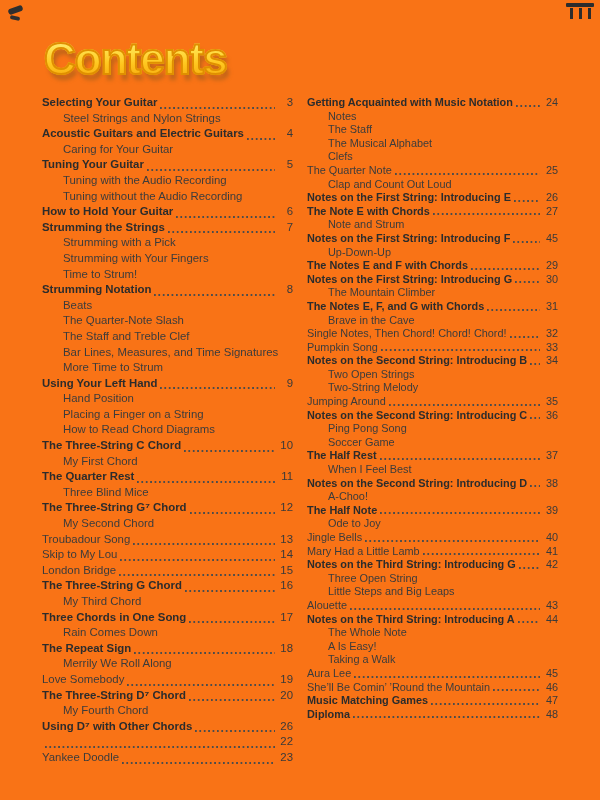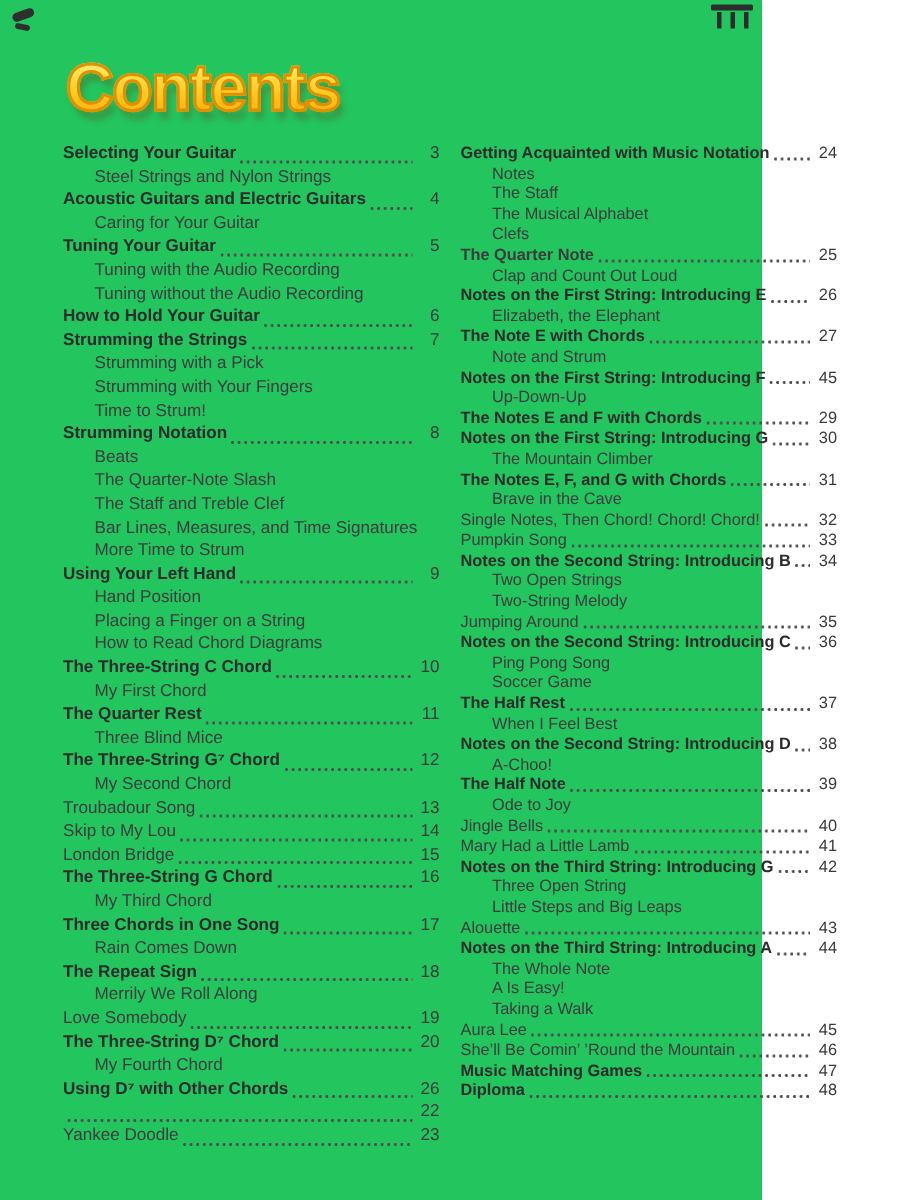"Contents" .page { background: #22c55e -> #f97316; width: 508px -> 600px }
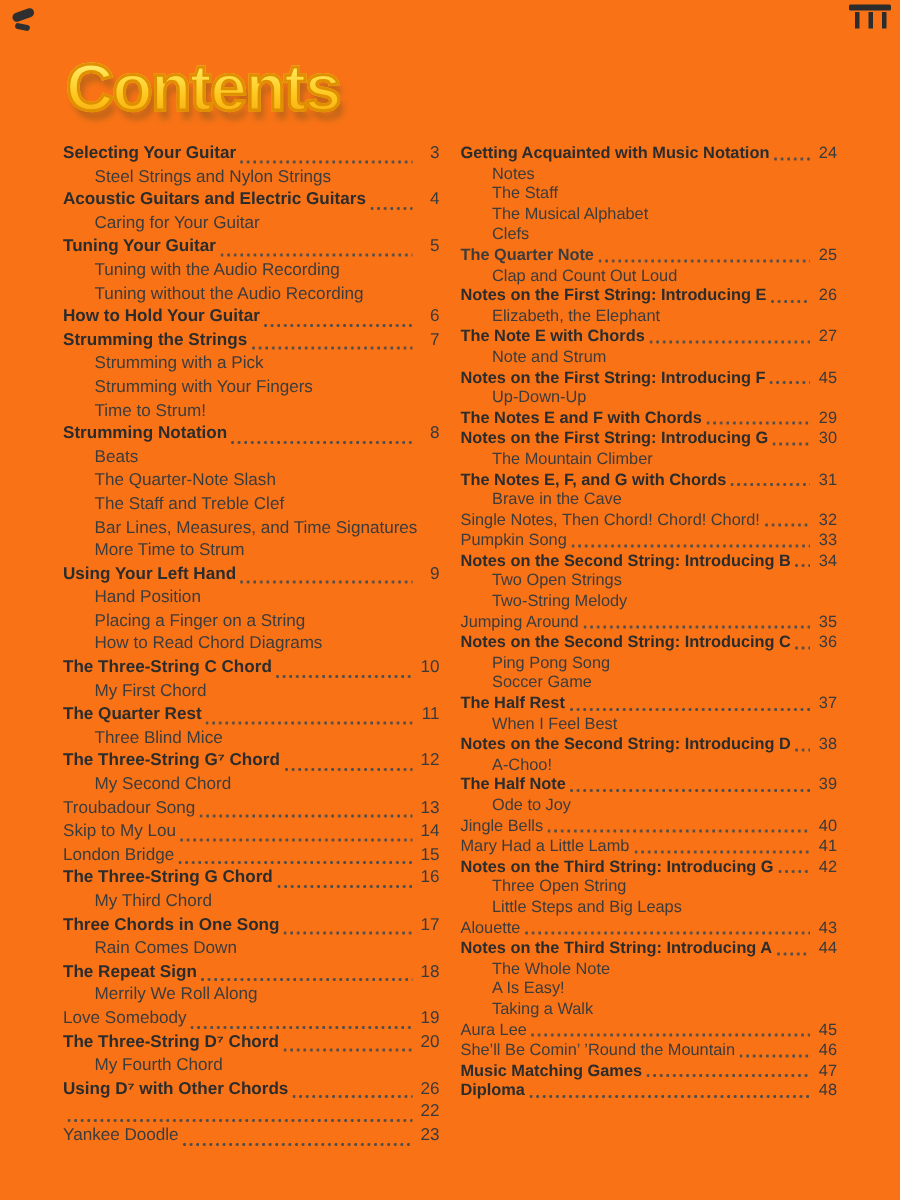"The Quarter Note" .row.heading-plain .label { font-weight: 700 -> 400 }
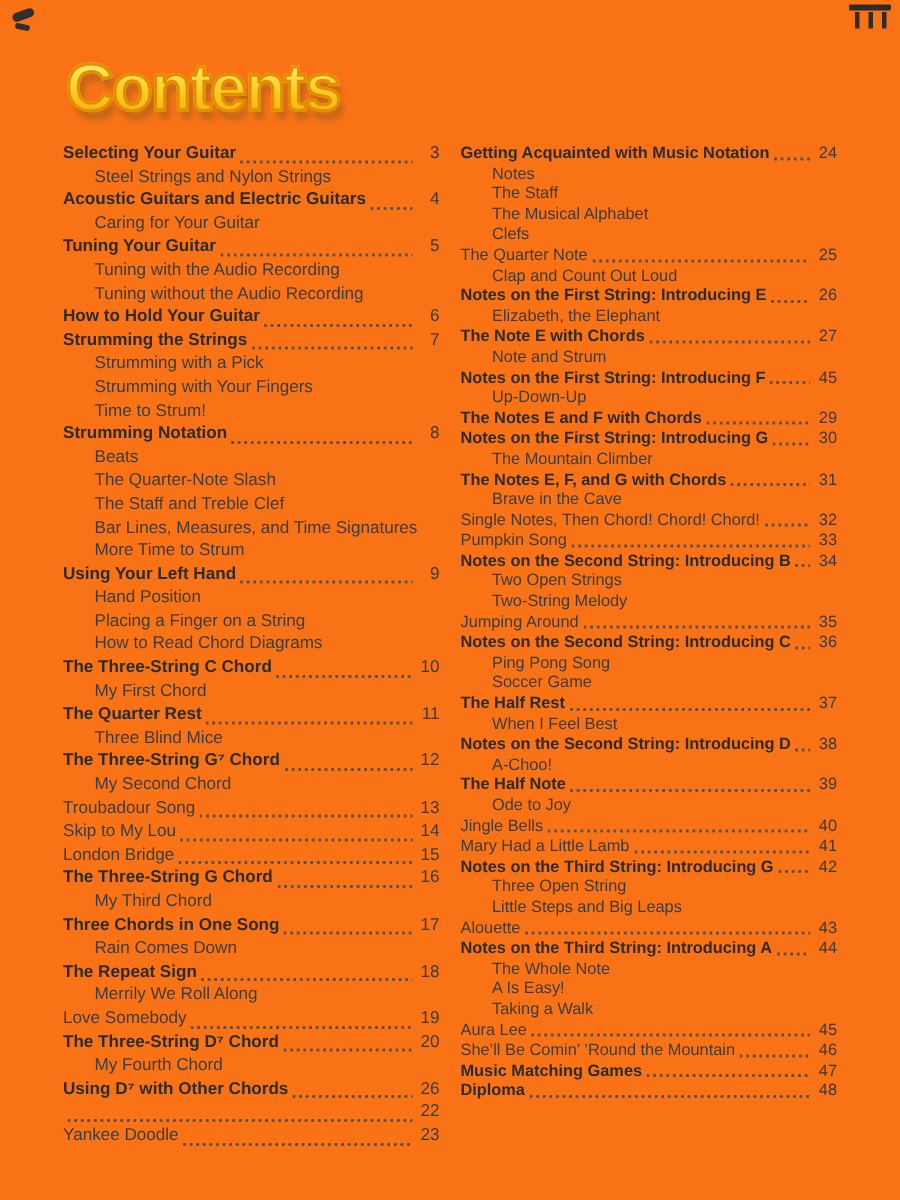"Elizabeth, the Elephant" div.row { html: <div> <span>Elizabeth, the Elephant</span> </div> -> none }
